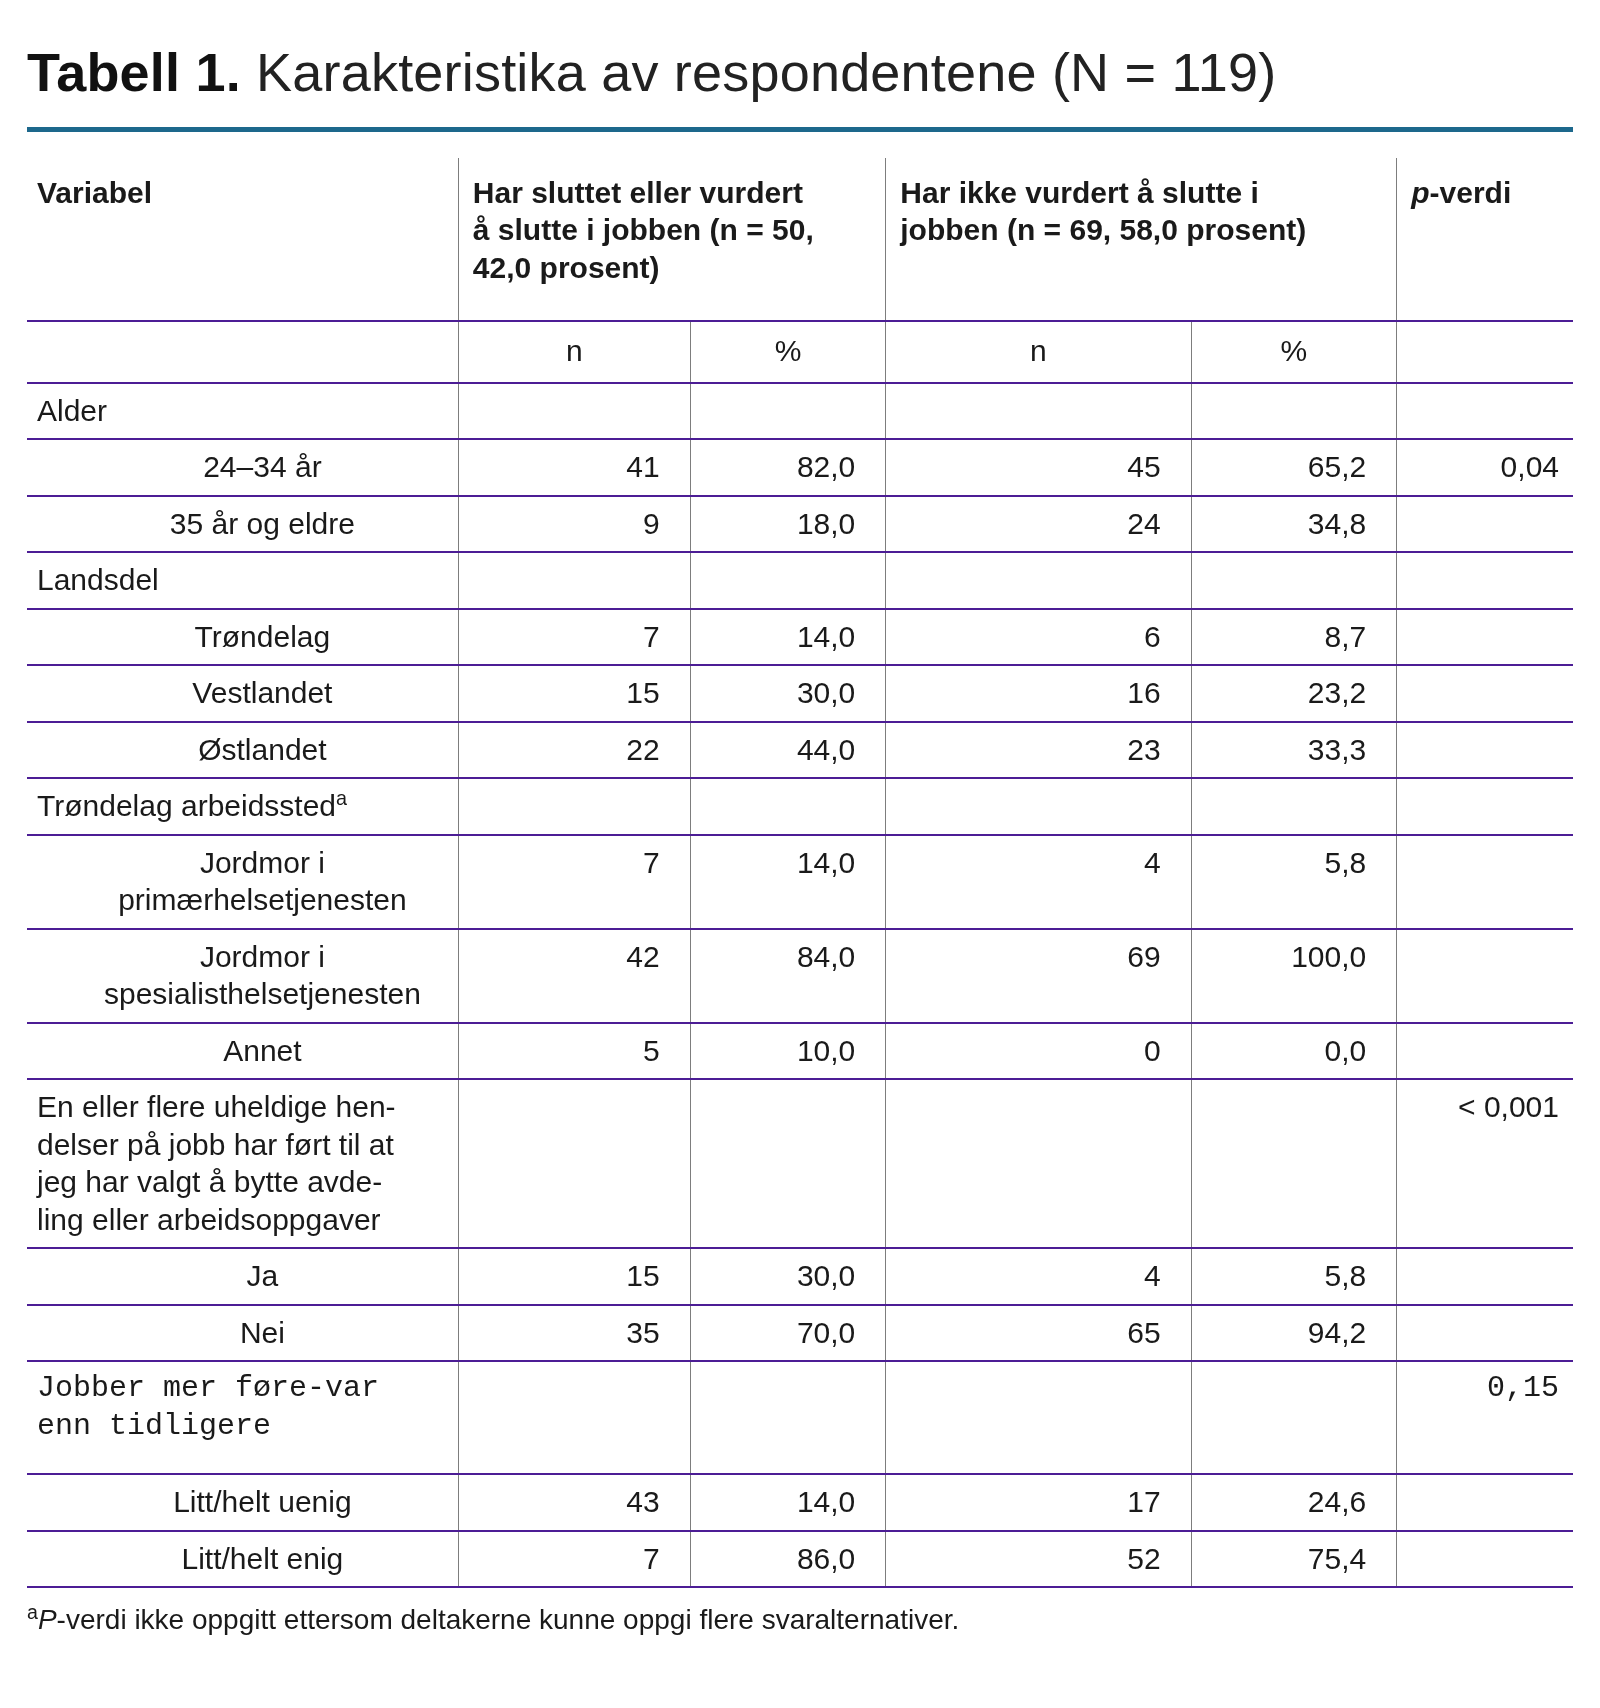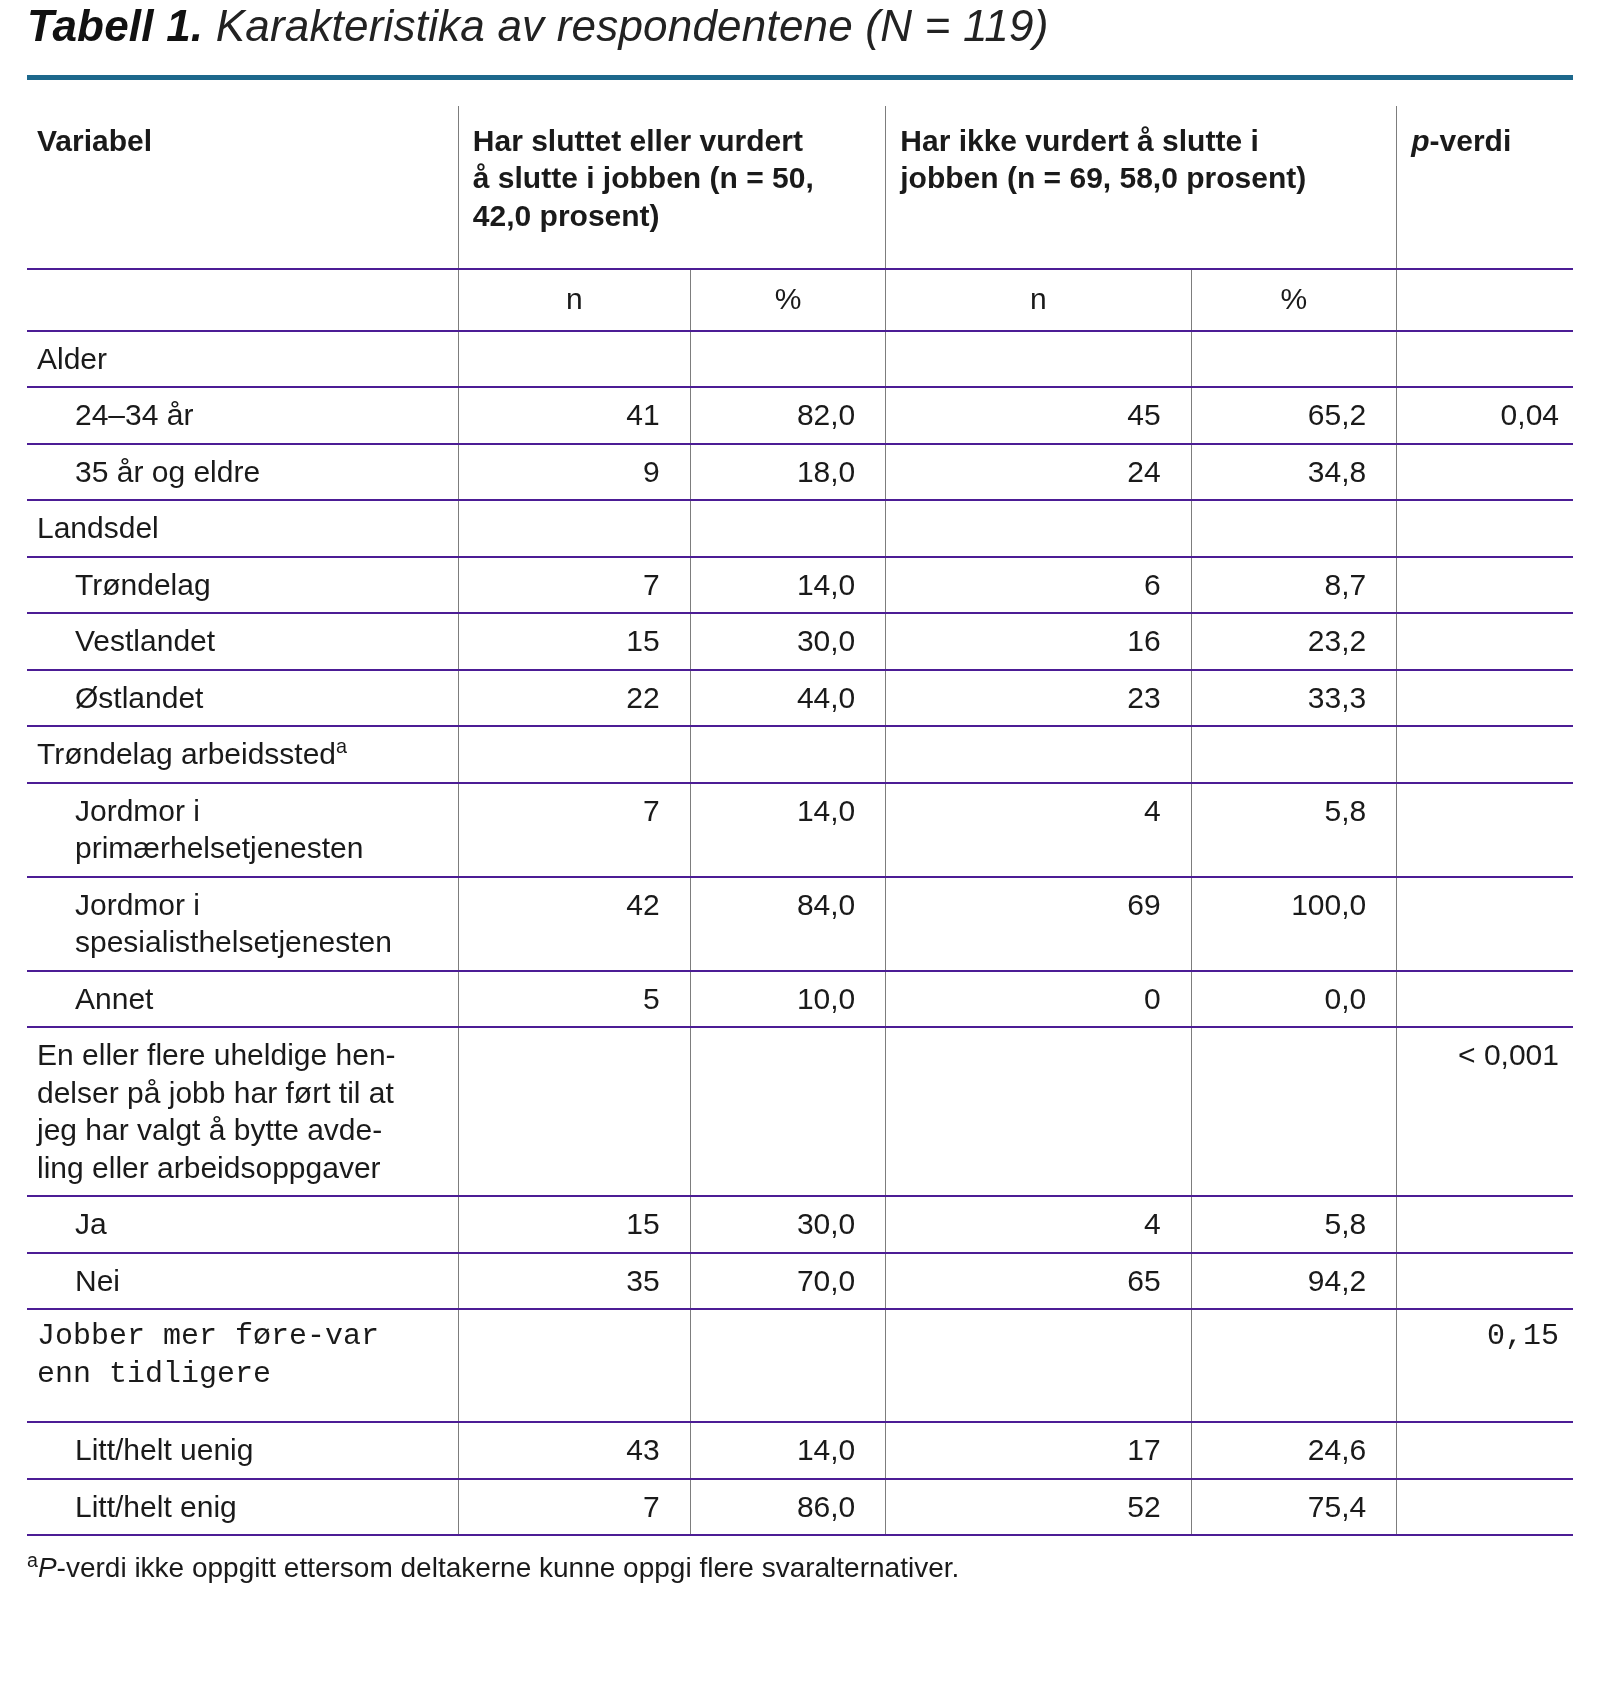"Tabell 1. Karakteristika av" .page-title { font-size: 44px -> 54px; font-style: italic -> none; margin-top: none -> 40px }
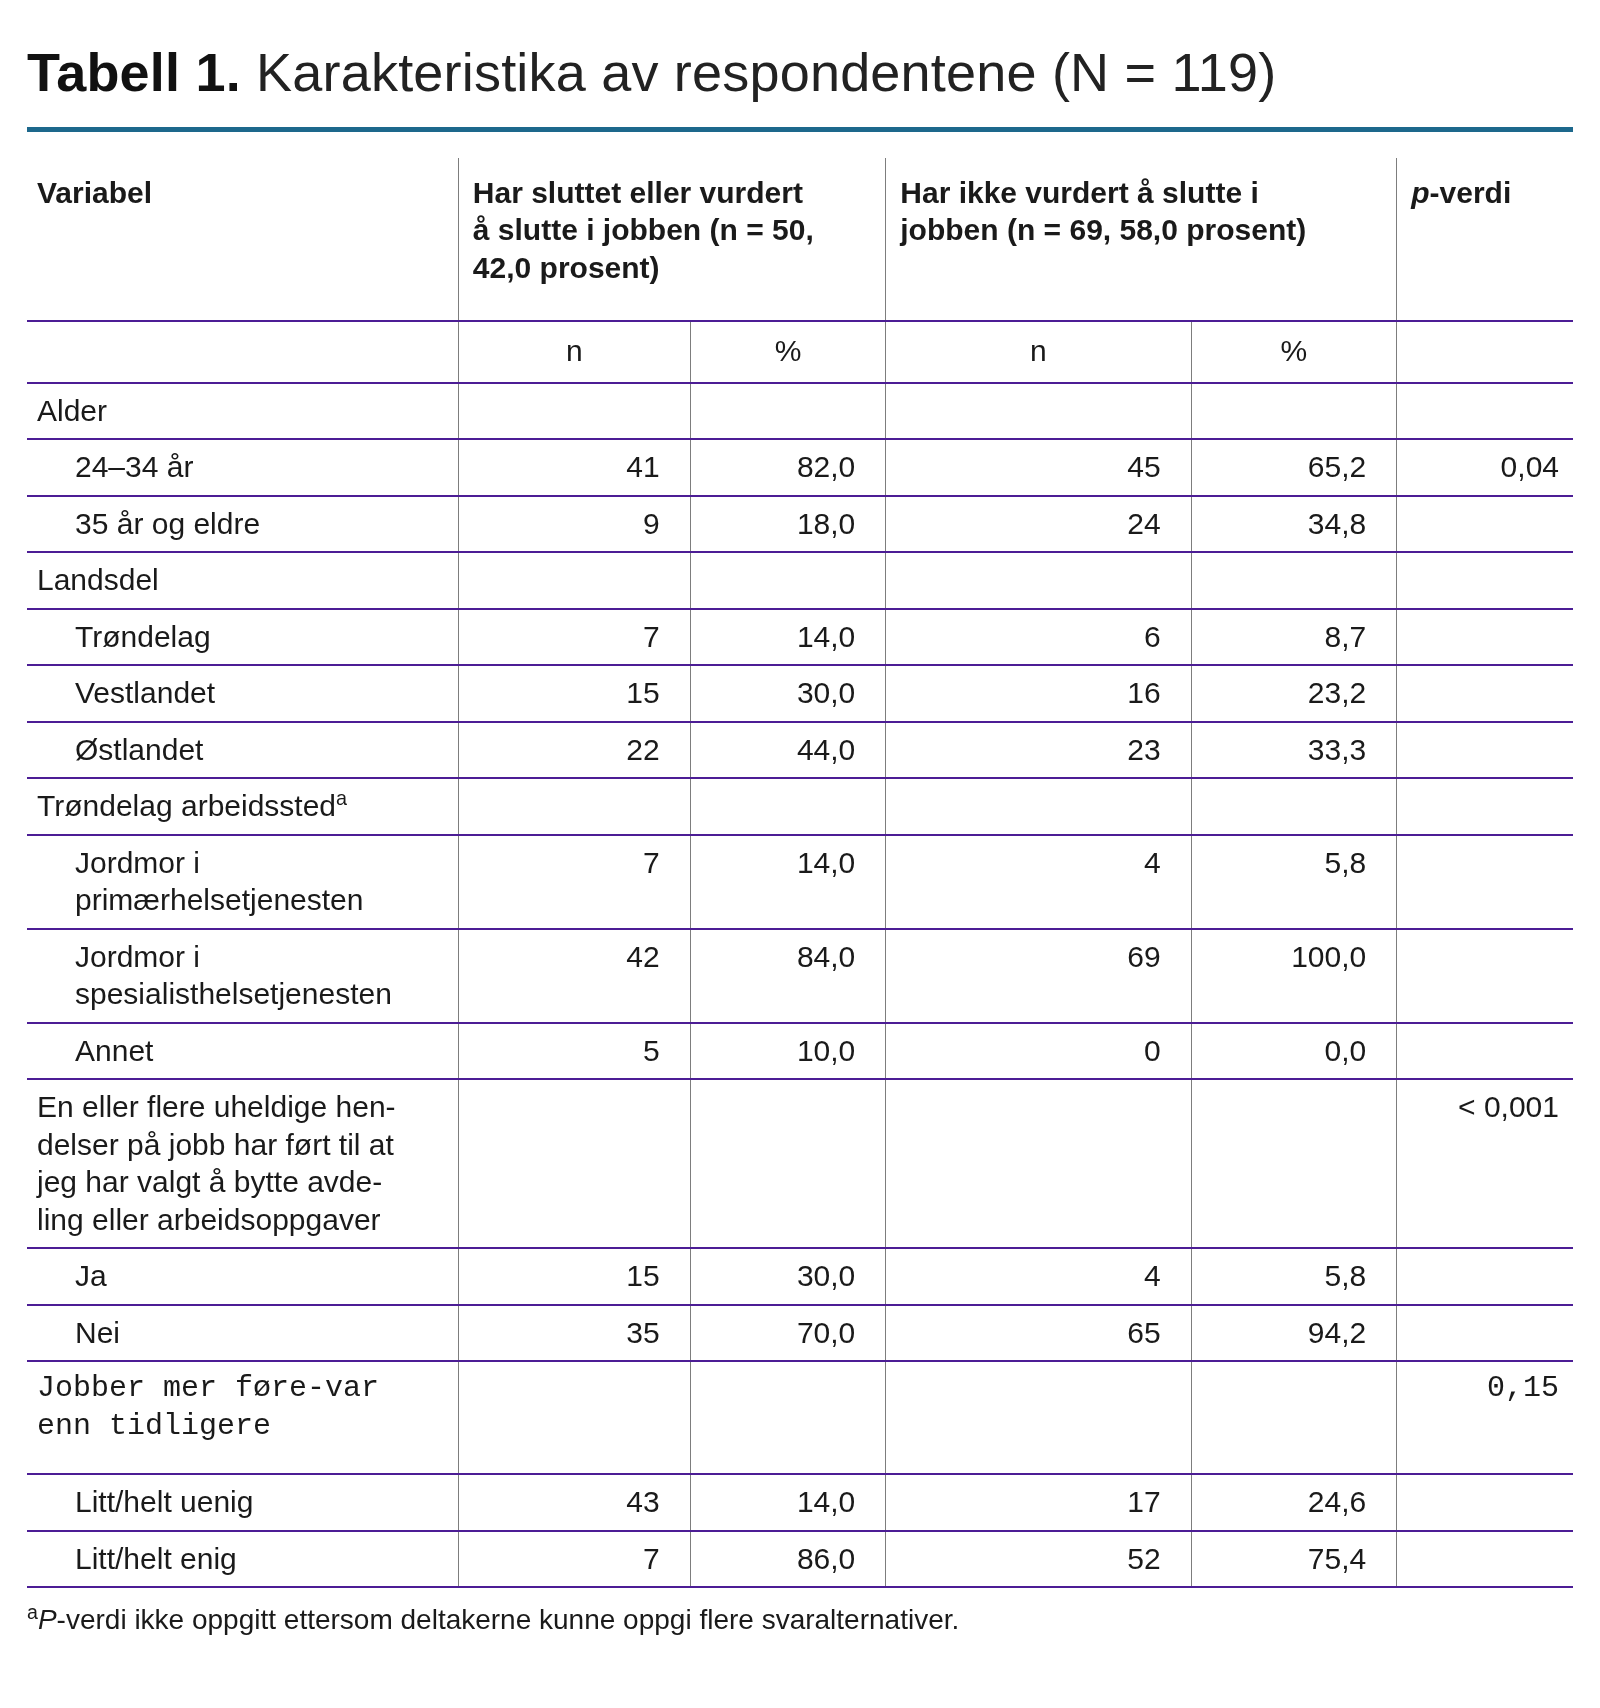"24–34 år" .char-table tr.item td.label-cell { text-align: none -> center }
